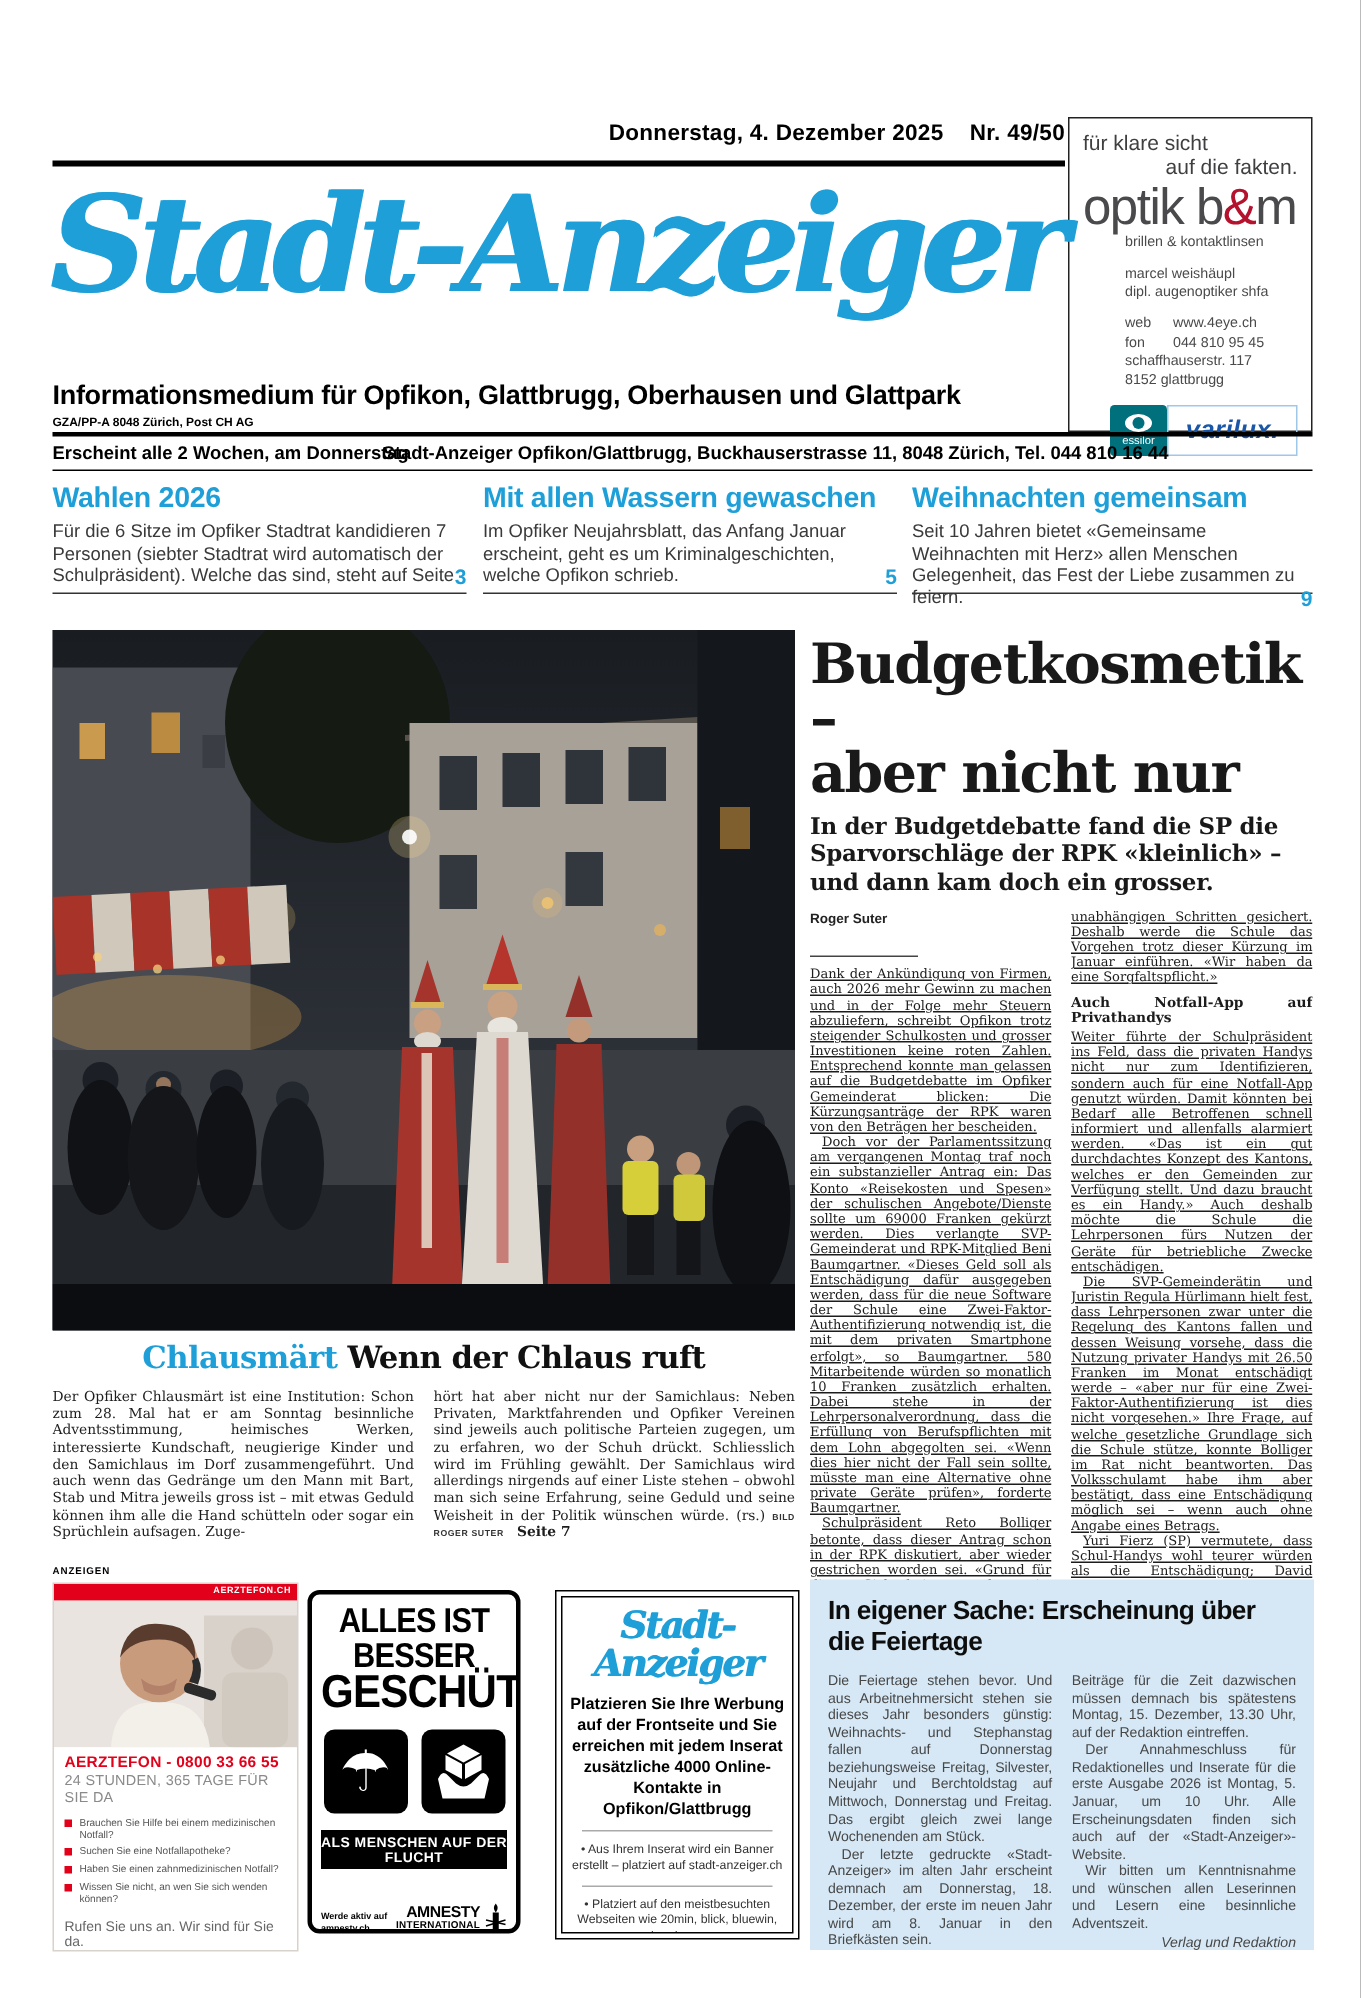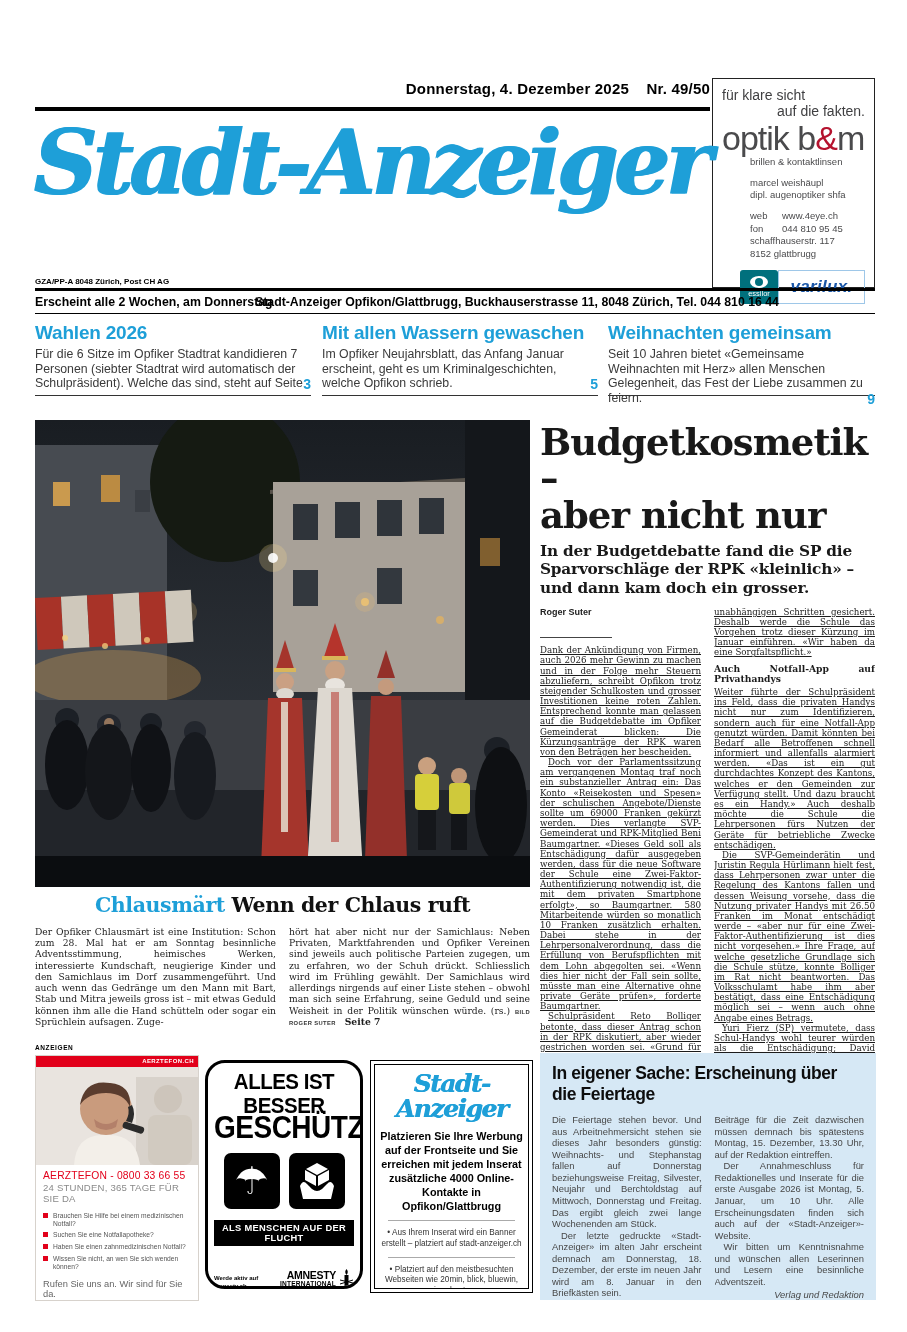"Informationsmedium für Opfikon," div.abs { html: none -> <div>Informationsmedium für Opfikon, Glattbrugg, Oberhausen und Glattpark</div> }
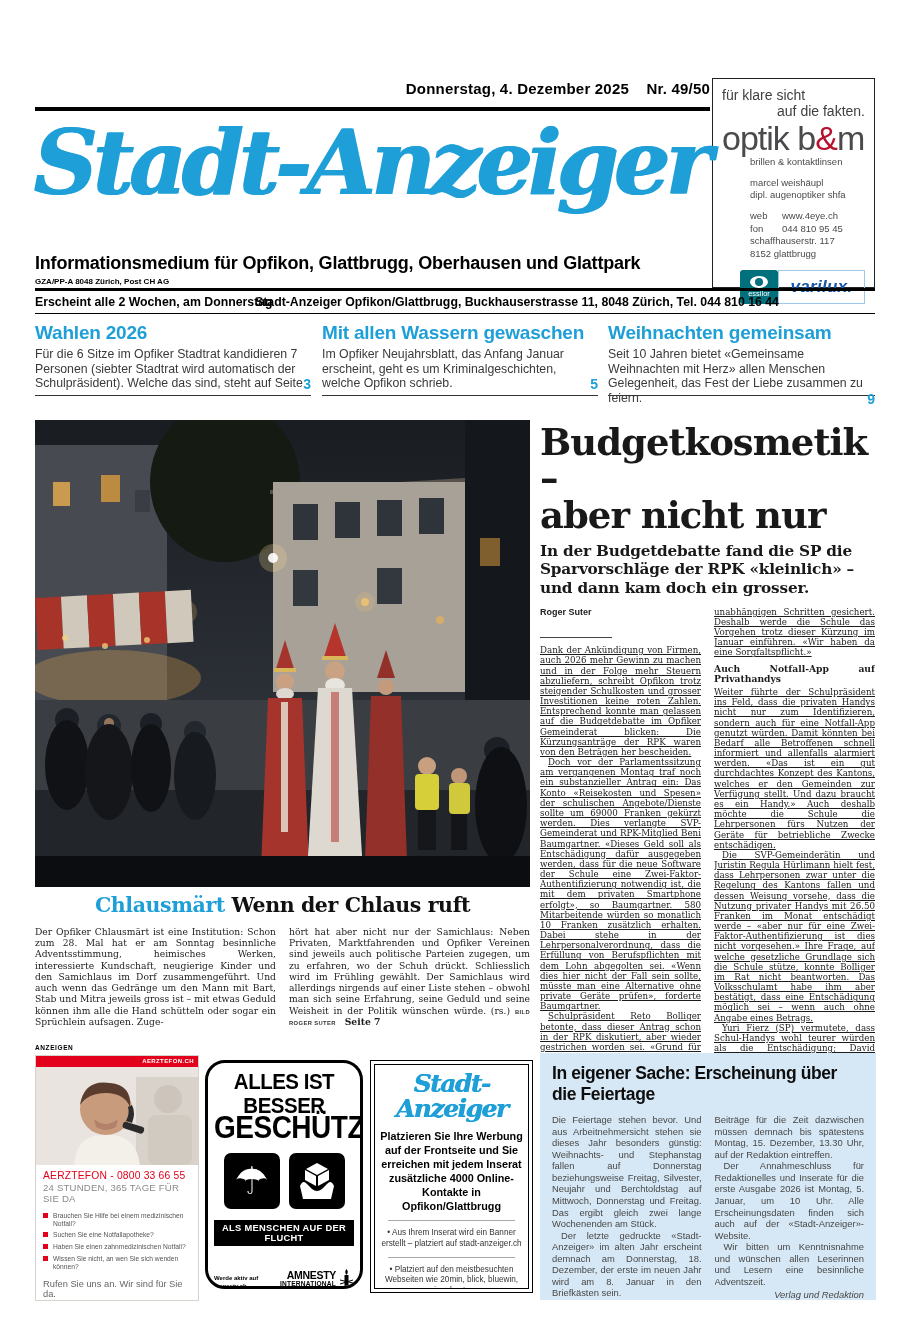"ALLES IST BESSER" .amnesty { border-radius: 20px -> 8px; width: 158px -> 142px }
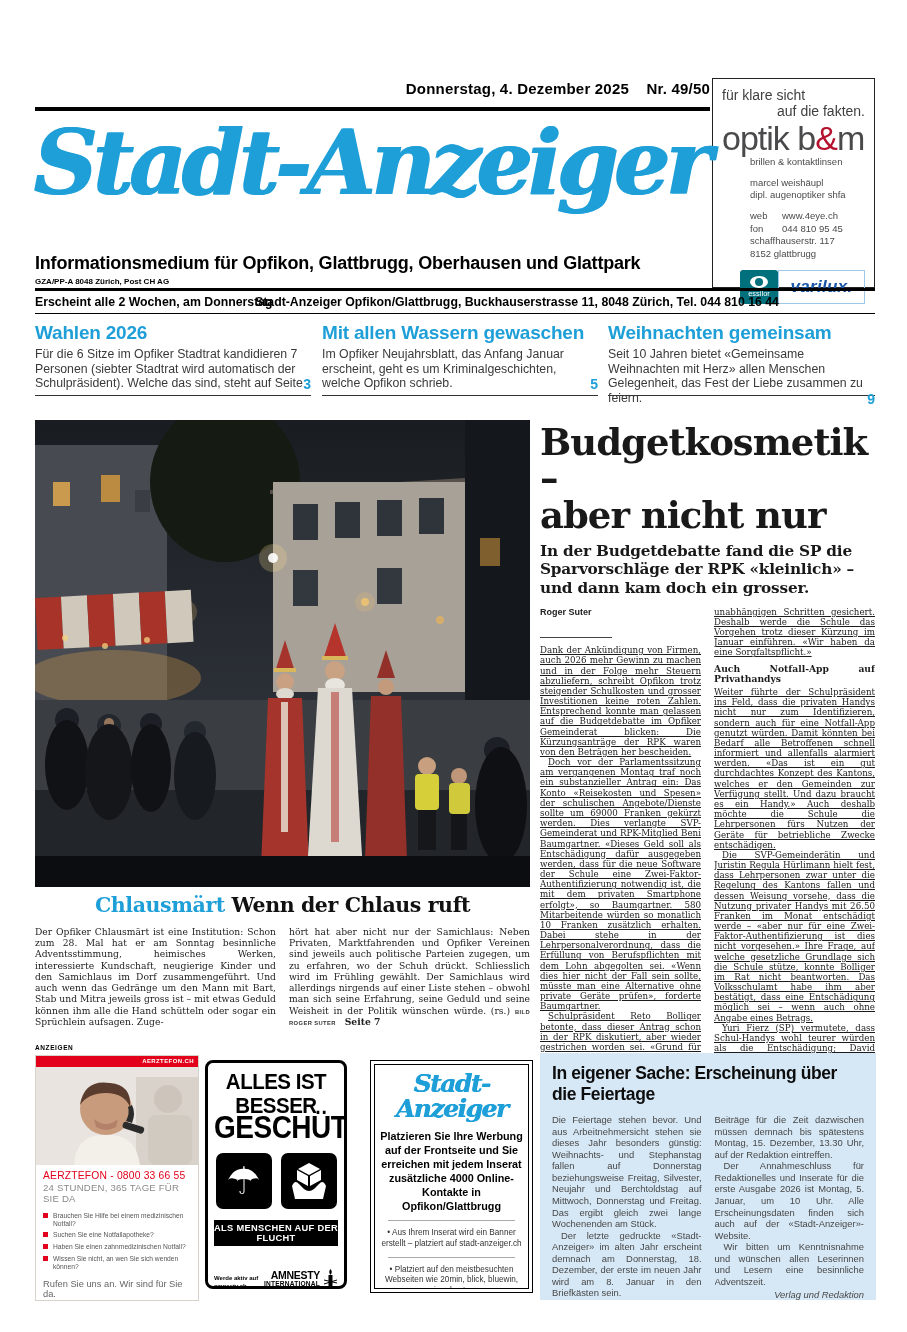"AERZTEFON - 0800 33 66" .aerzte .t1 { font-weight: normal -> bold }
